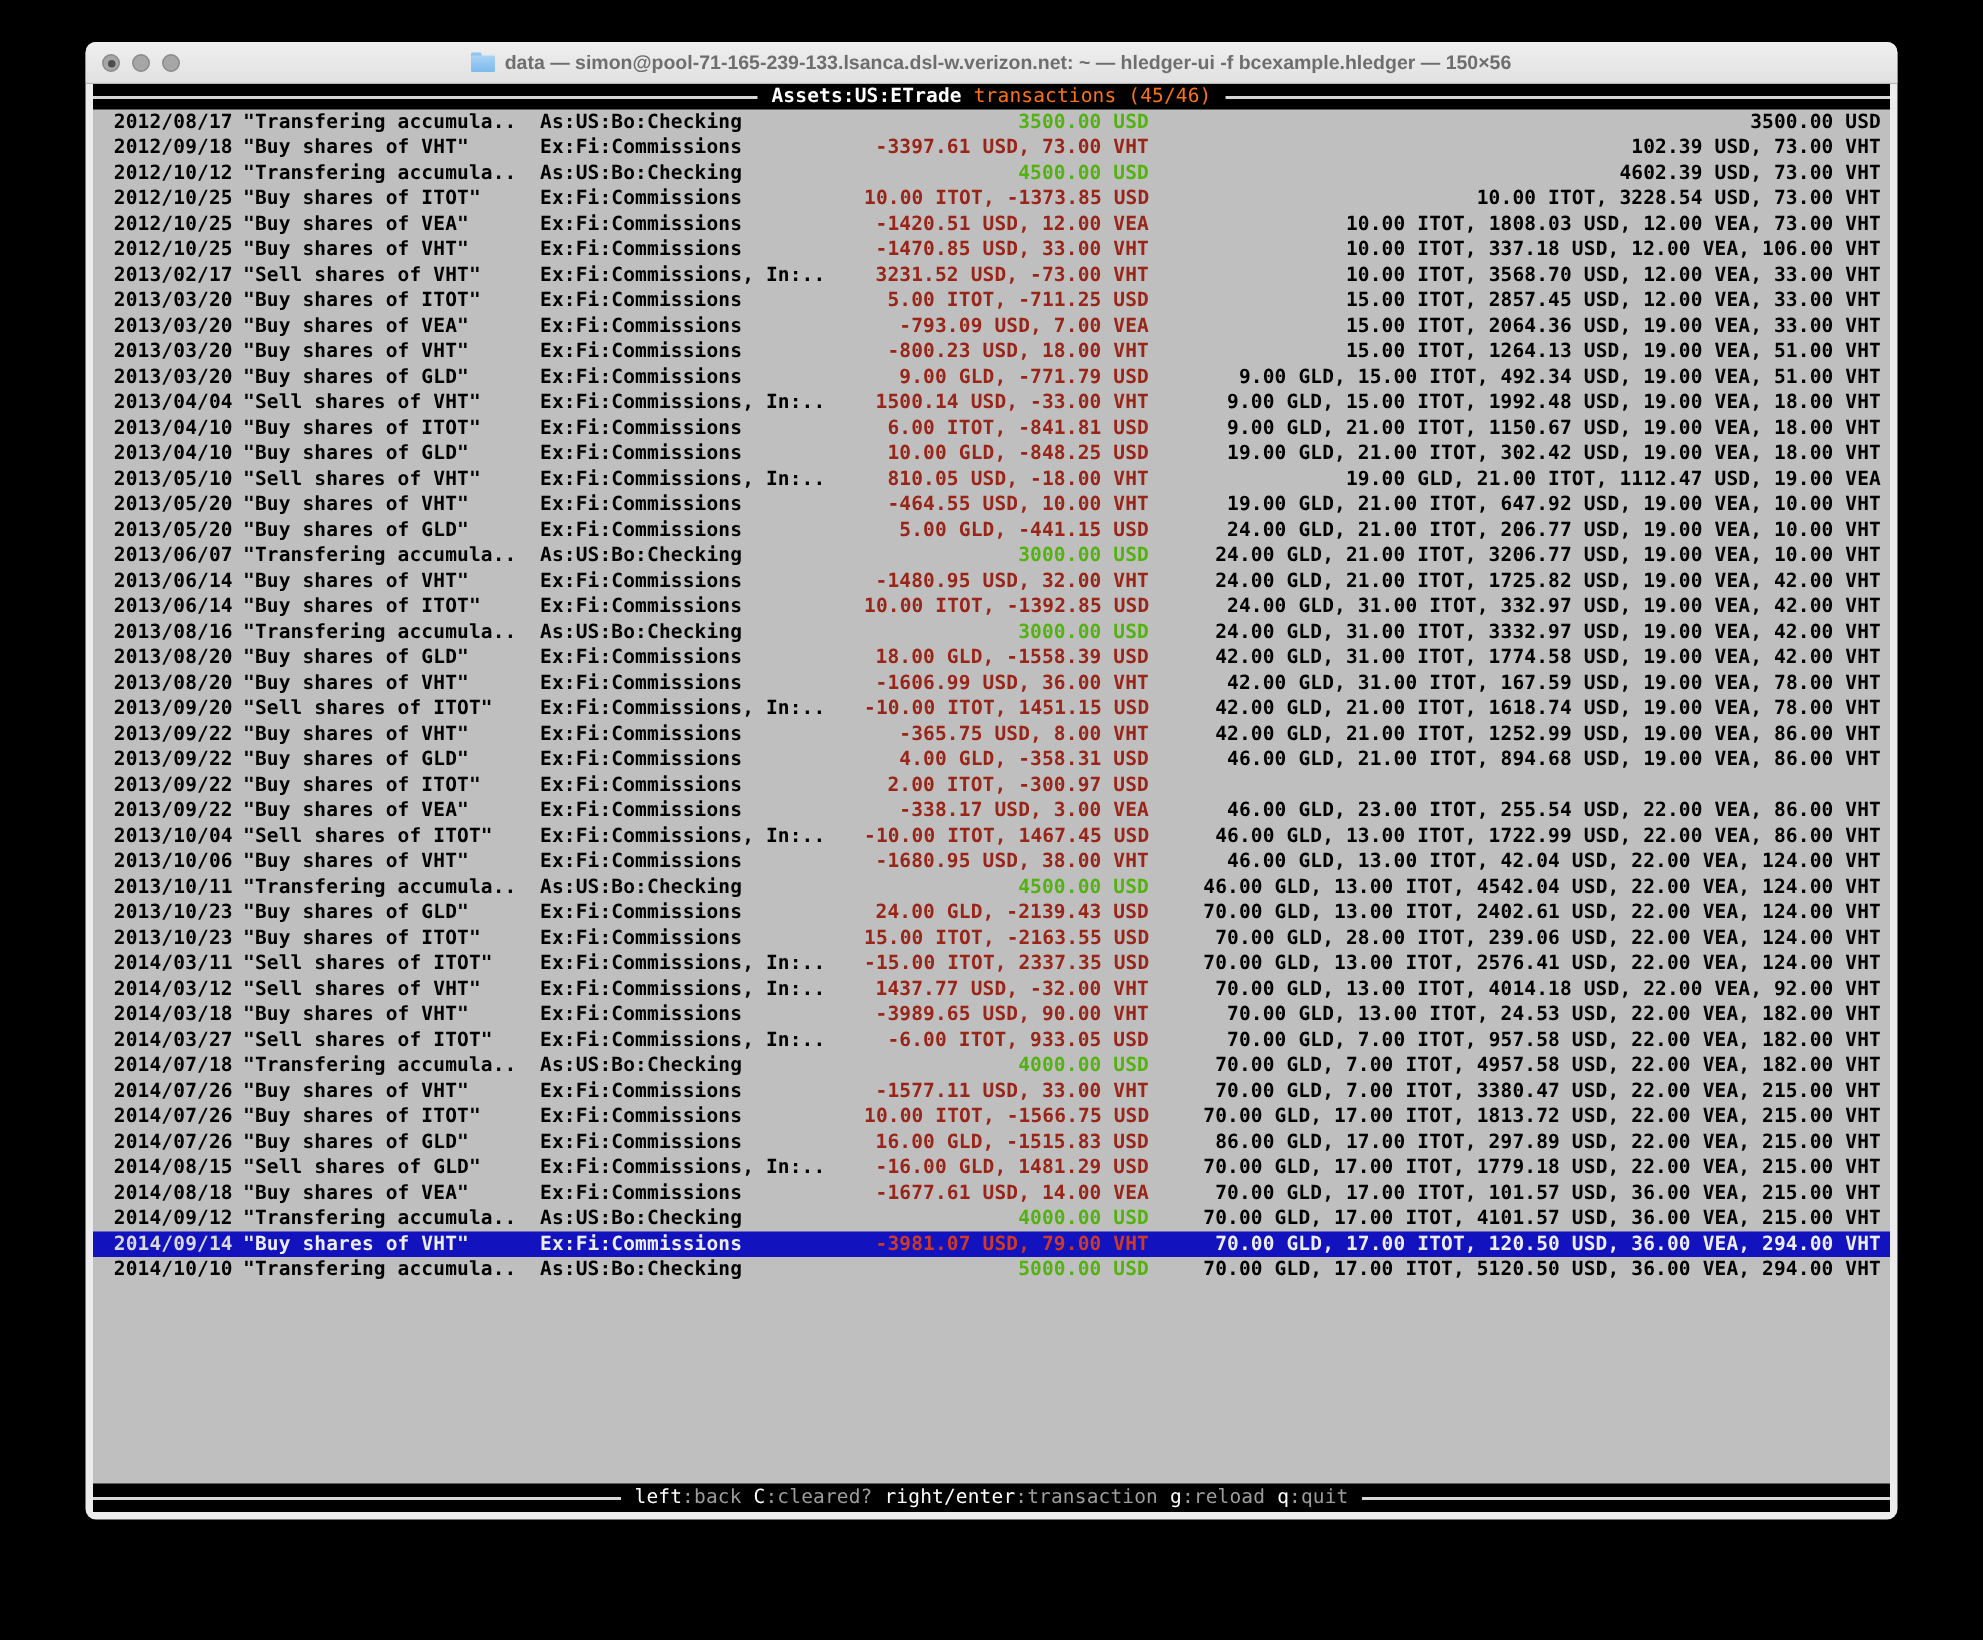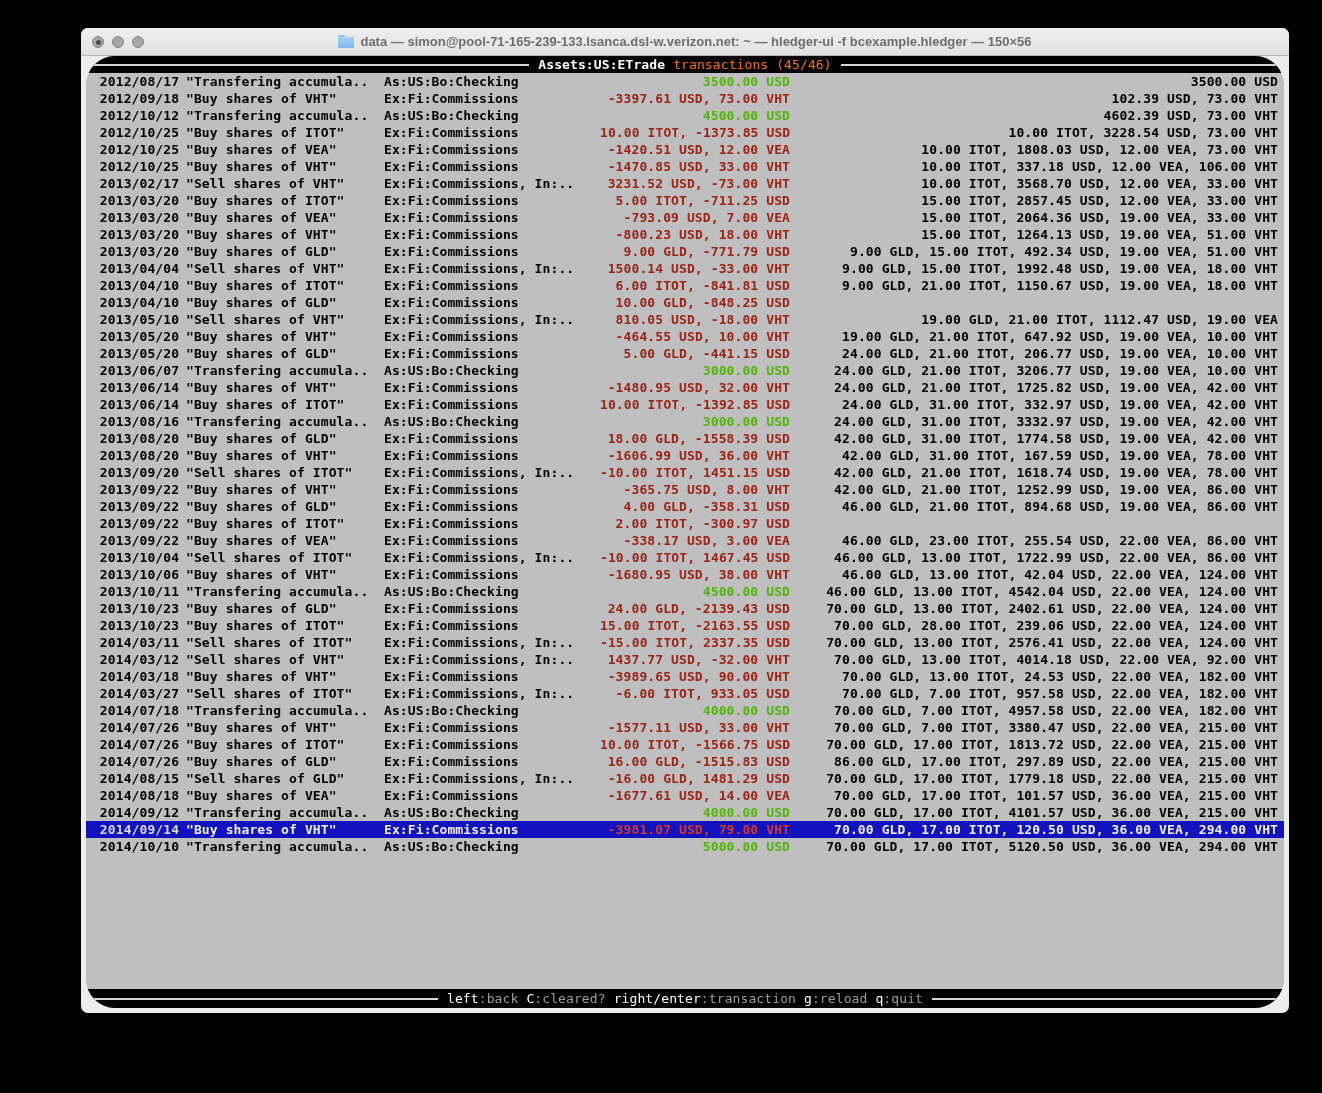"data —" .window { margin-left: 24px -> none }
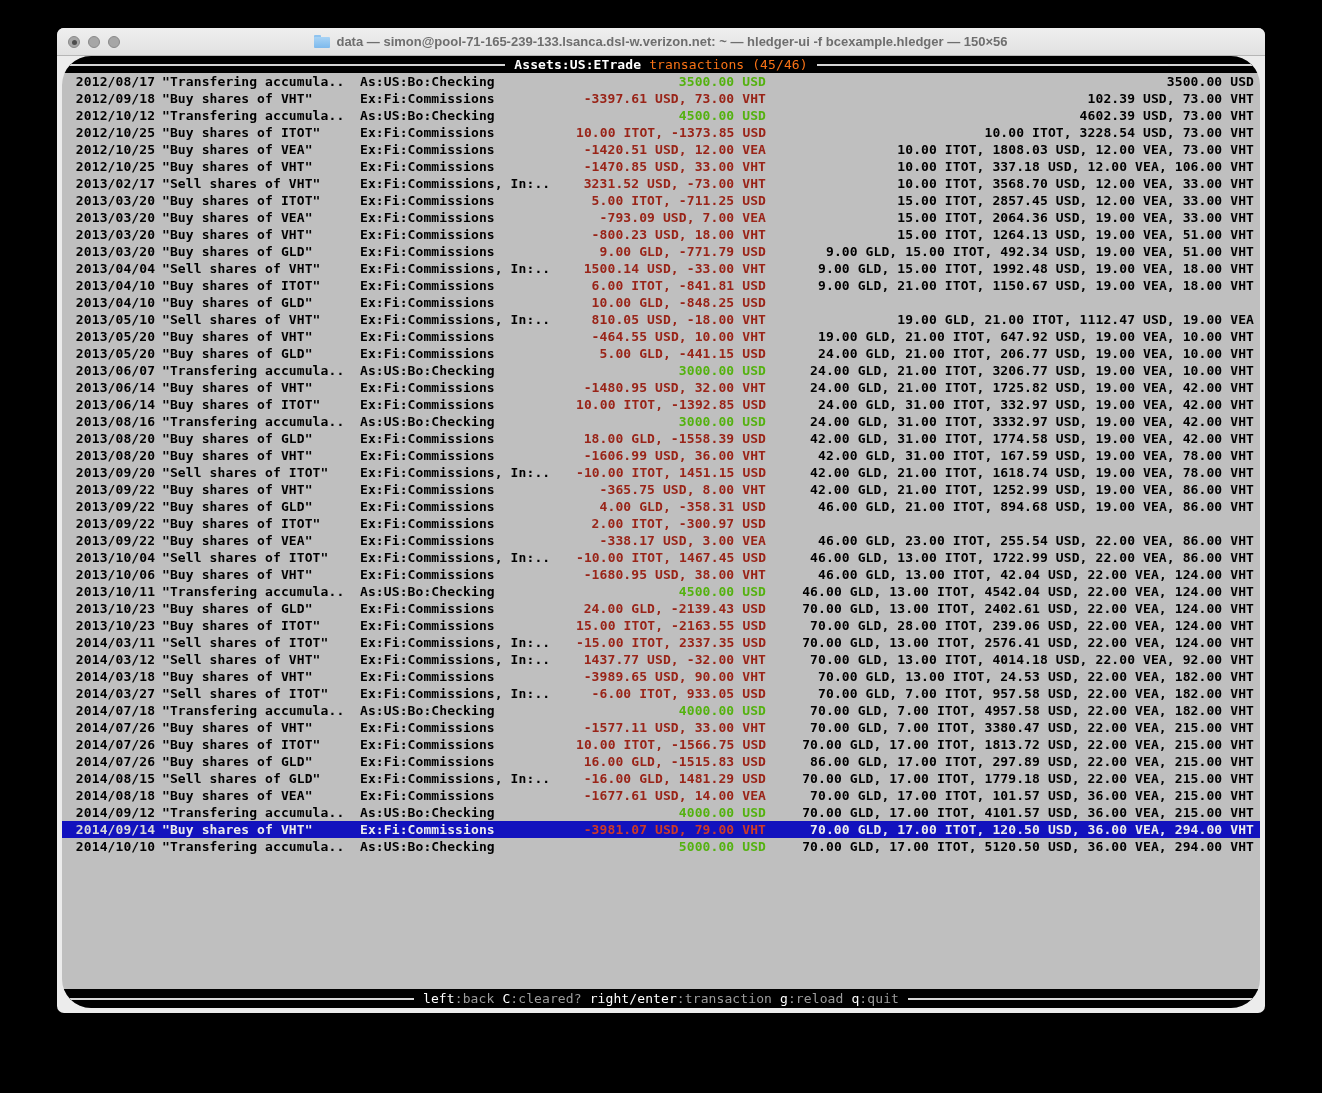"Assets:US:ETrade" .terminal { border-radius: 29px -> none }
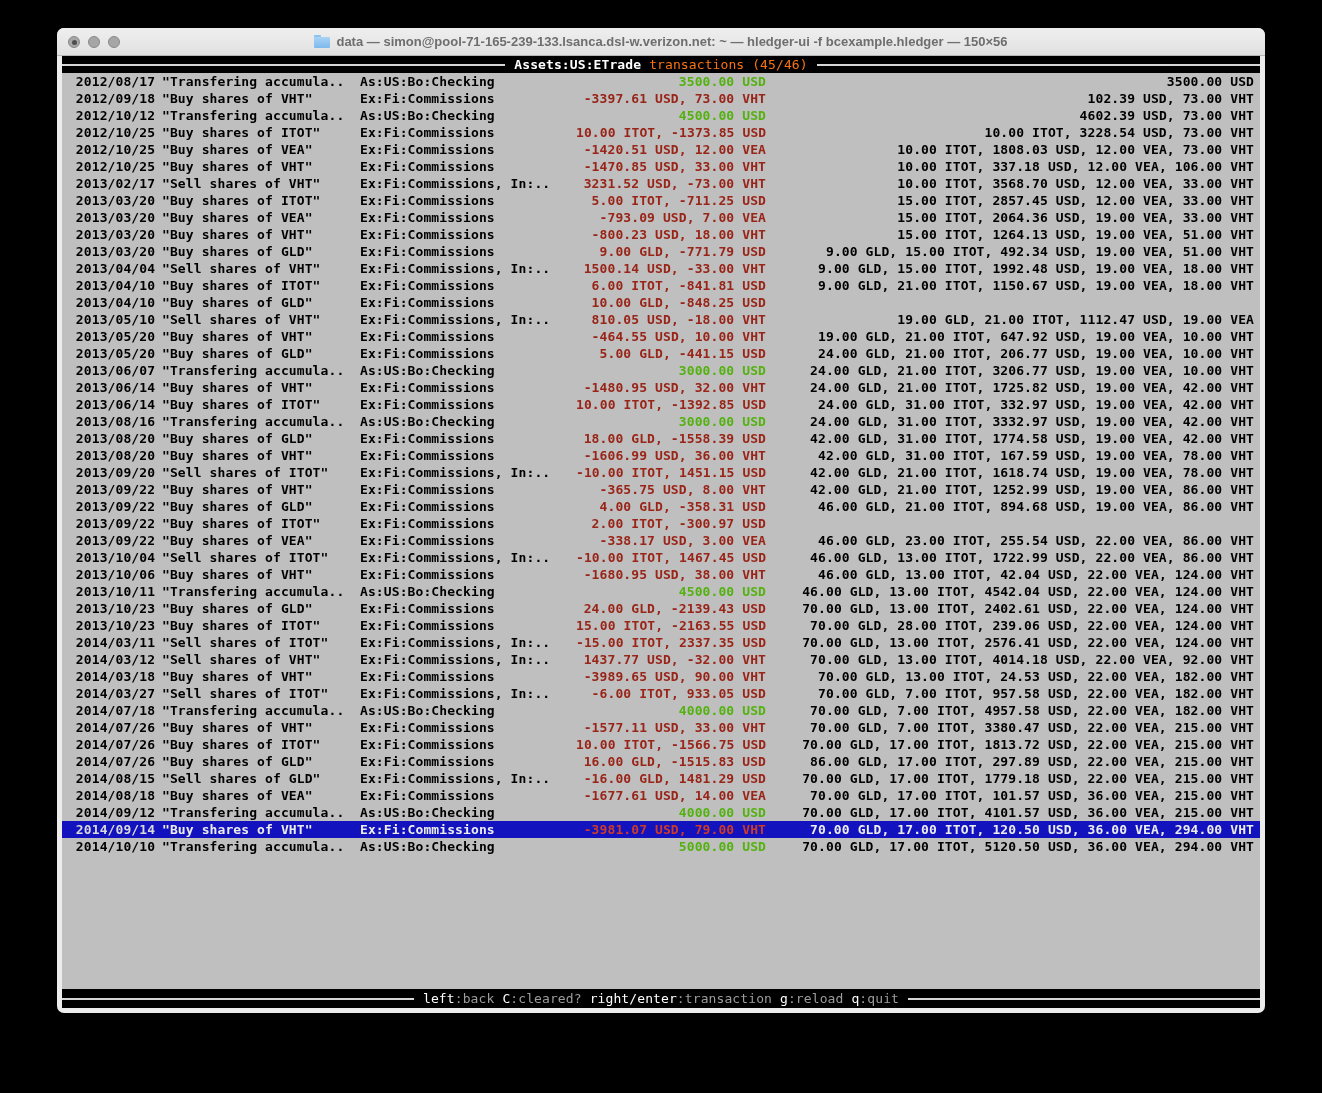"19.00 GLD, 21.00 ITOT, 302.42" span.cell { html: none -> <span>19.00 GLD, 21.00 ITOT, 302.42 USD, 19.00 VEA, 18.00 VHT</span> }
